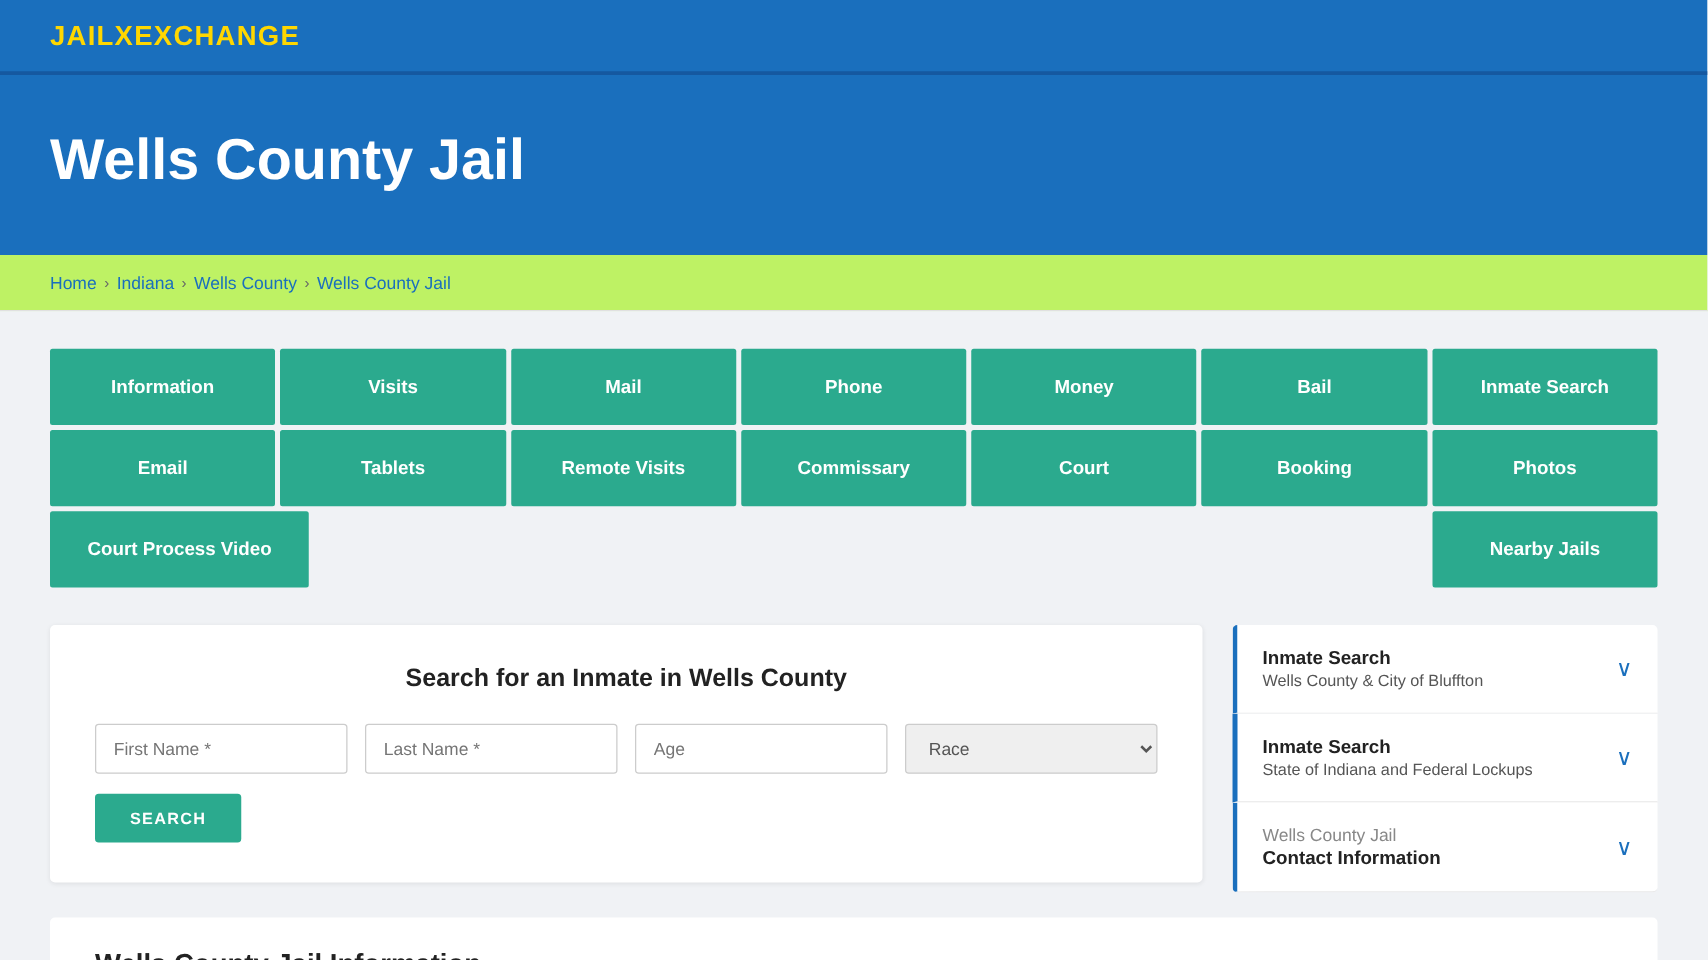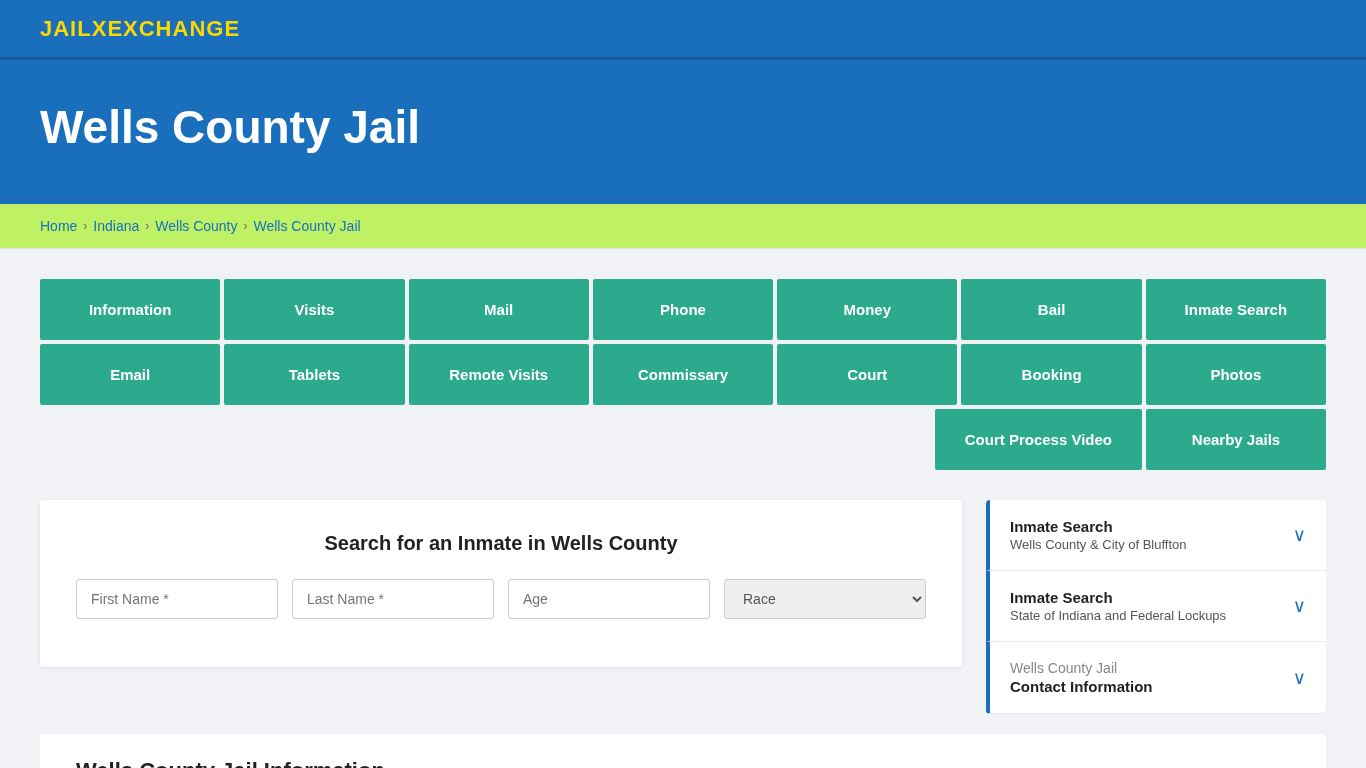"Court Process Video" .button-grid-row3 { justify-content: flex-end -> space-between }
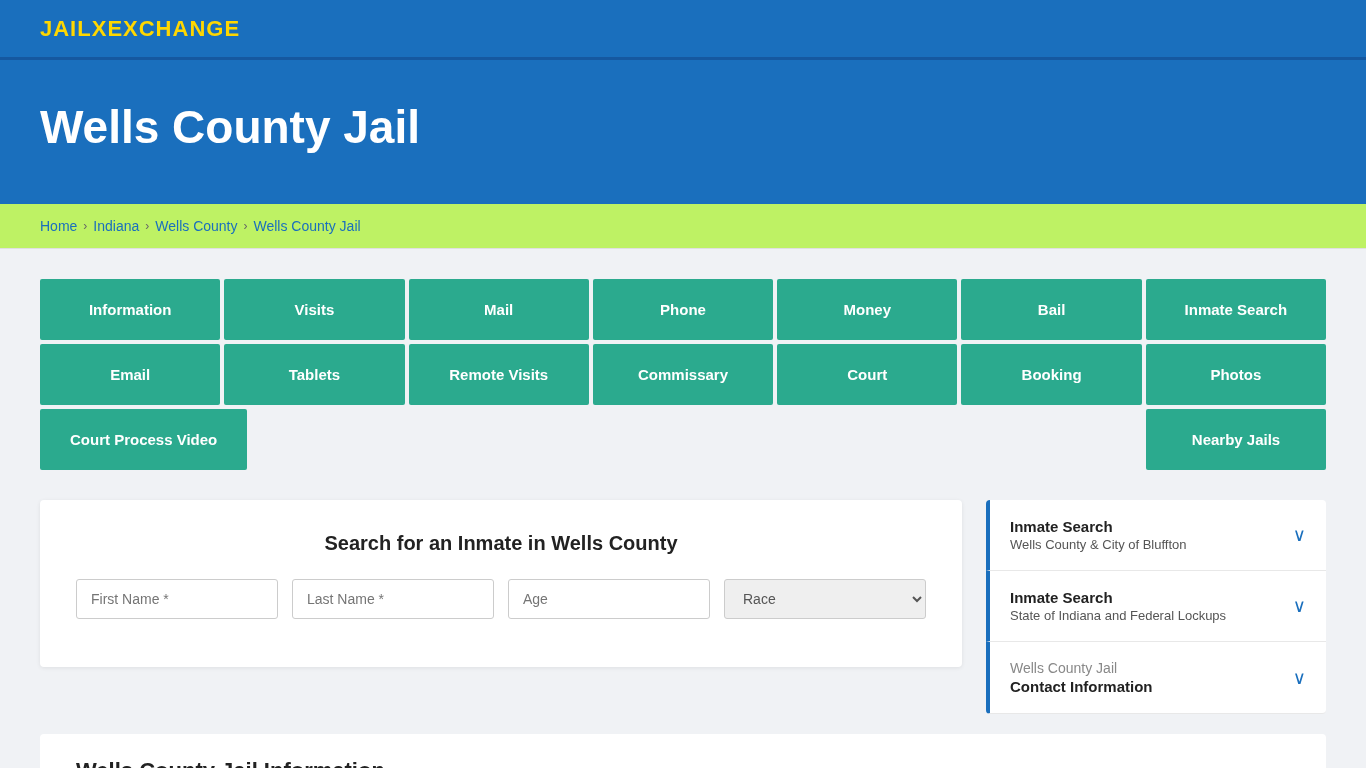"SEARCH" button.search-btn { html: none -> <button>SEARCH</button> }
